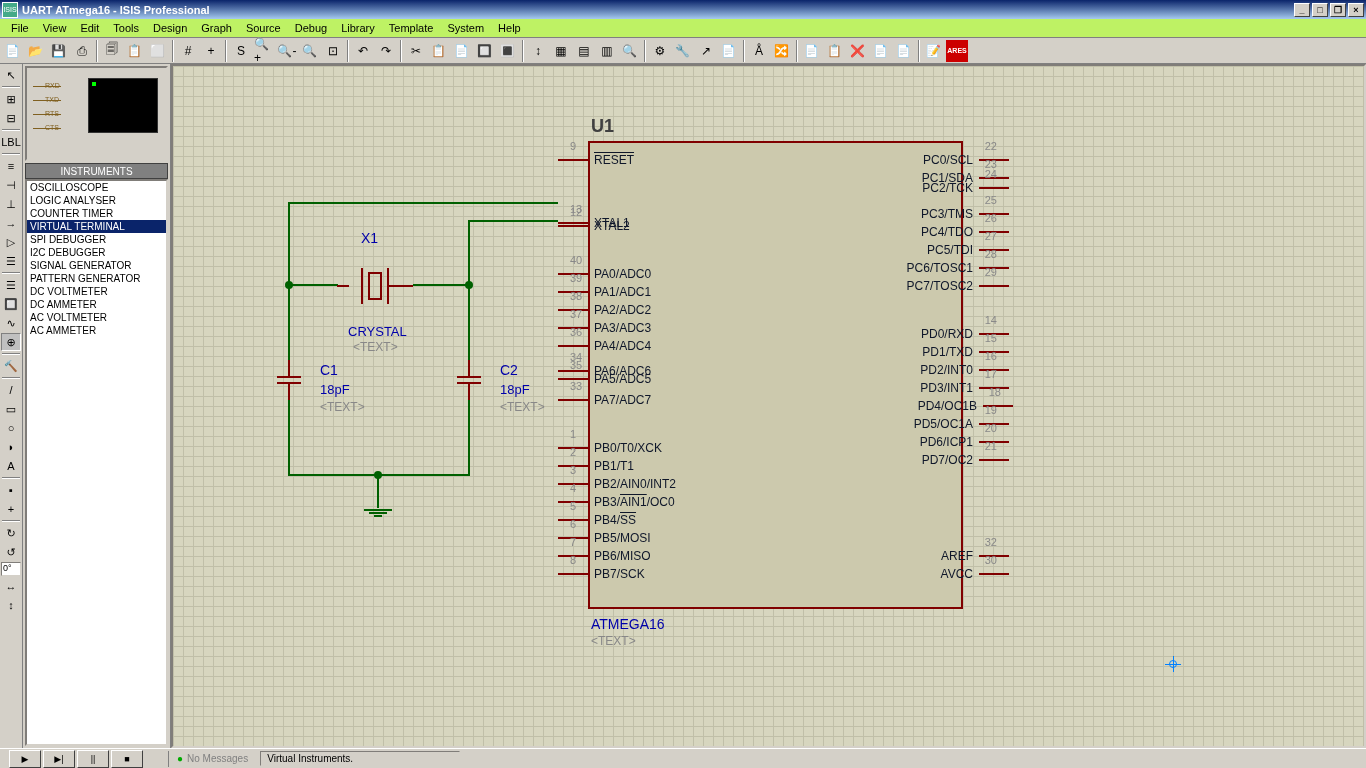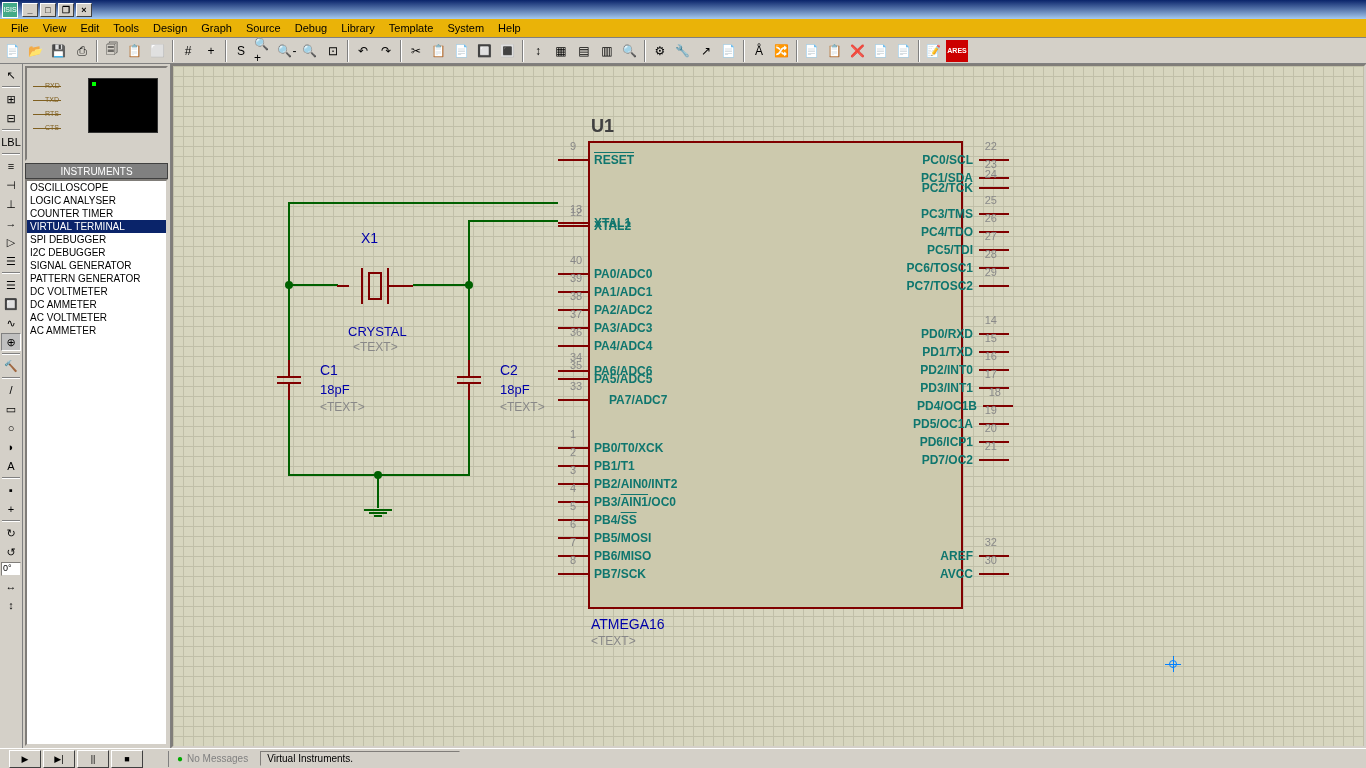"UART ATmega16 - ISIS Professional" div.title { html: none -> <div>UART ATmega16 - ISIS Professional</div> }
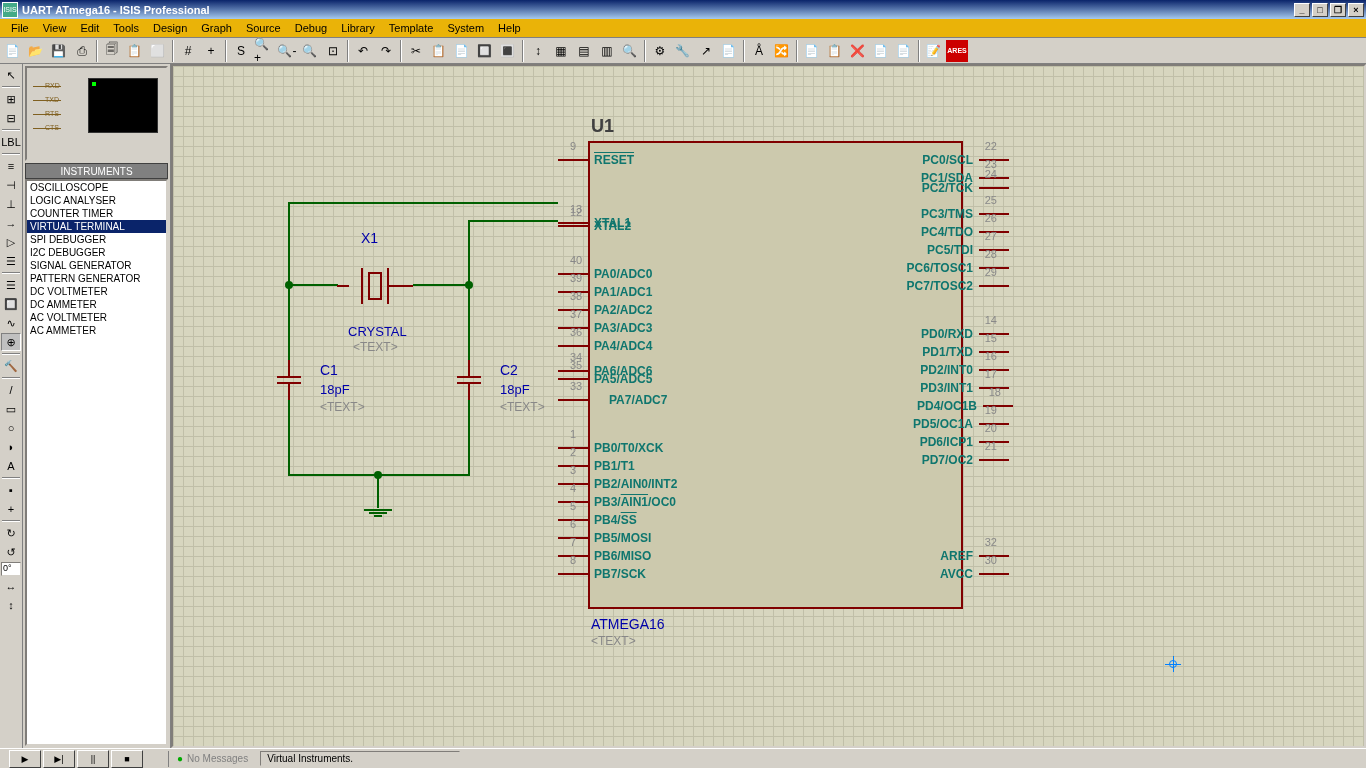"File" .menubar { background: #eab308 -> #bef264 }
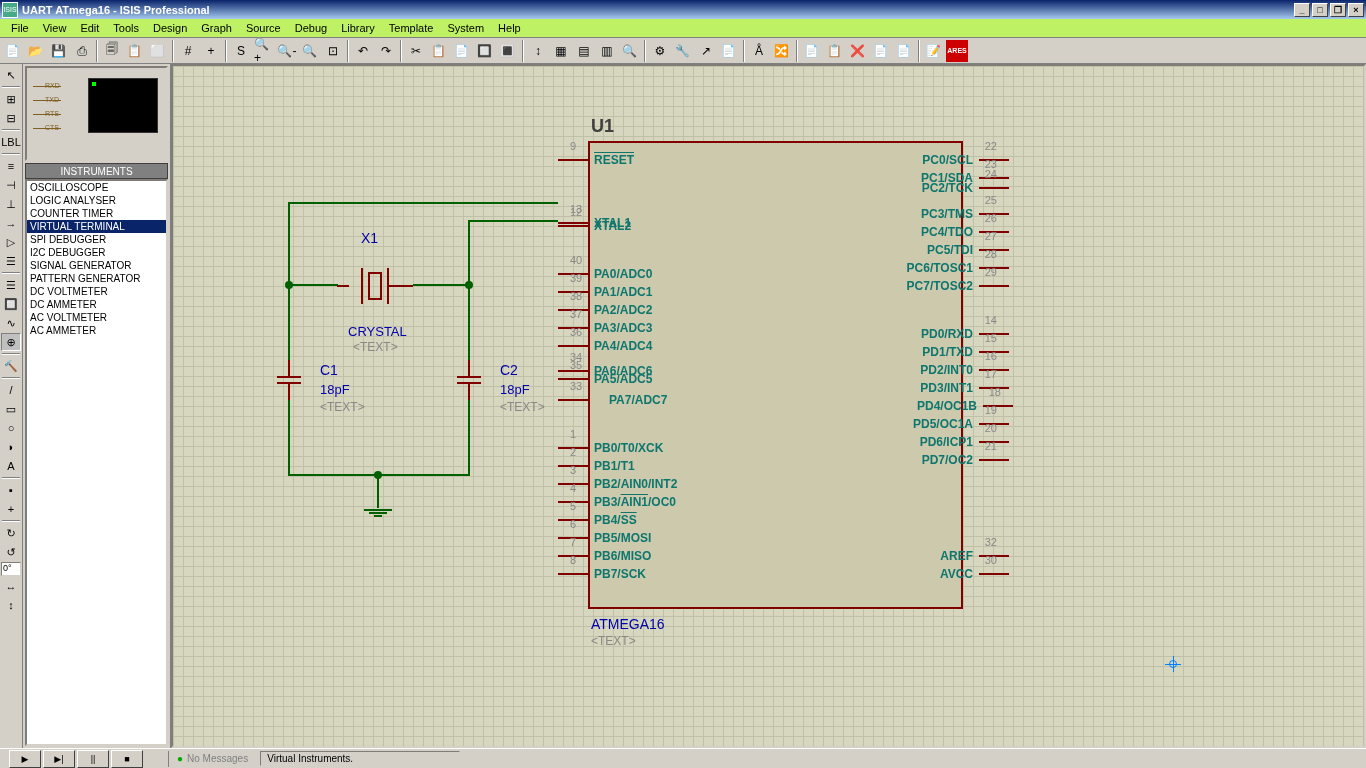"RESET" .pin .name { color: #0f766e -> #0f172a; font-weight: bold -> none }
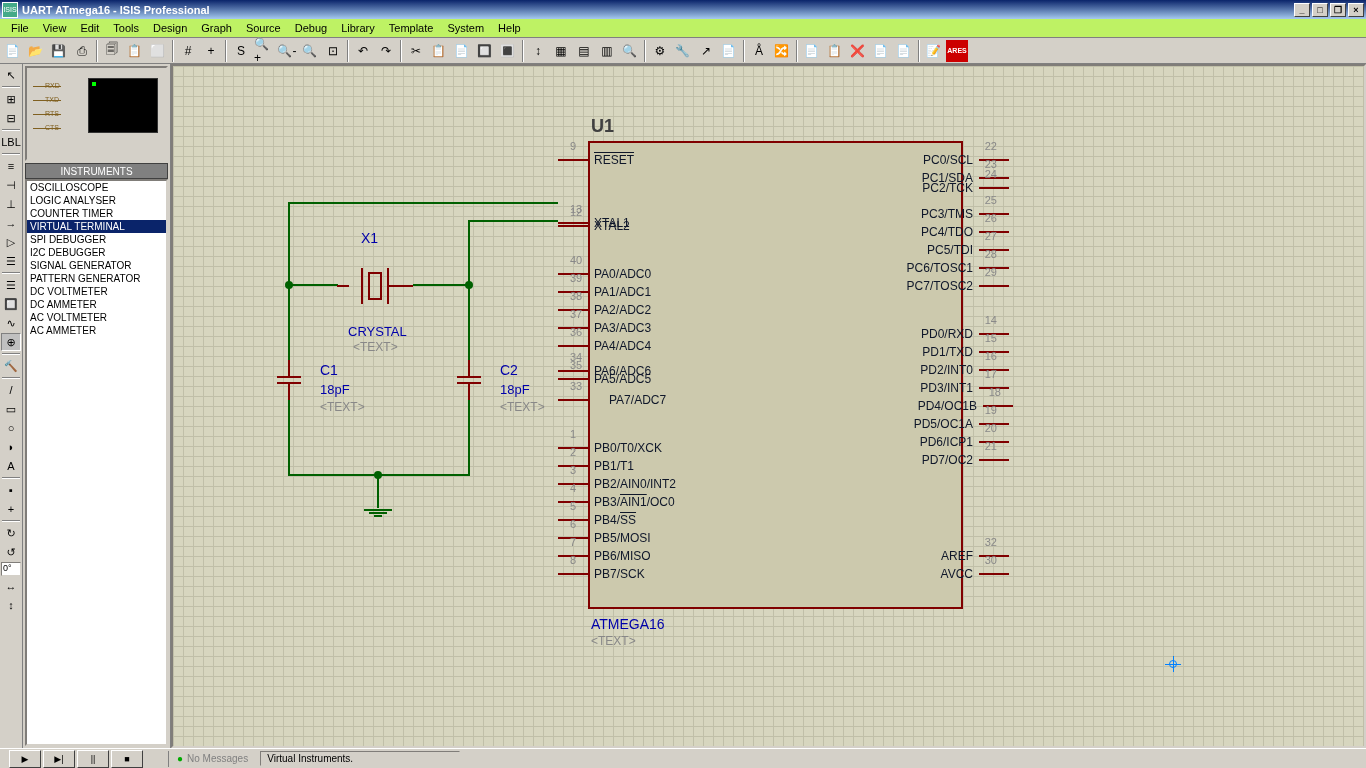"33" div.pin { gap: 15px -> none }
